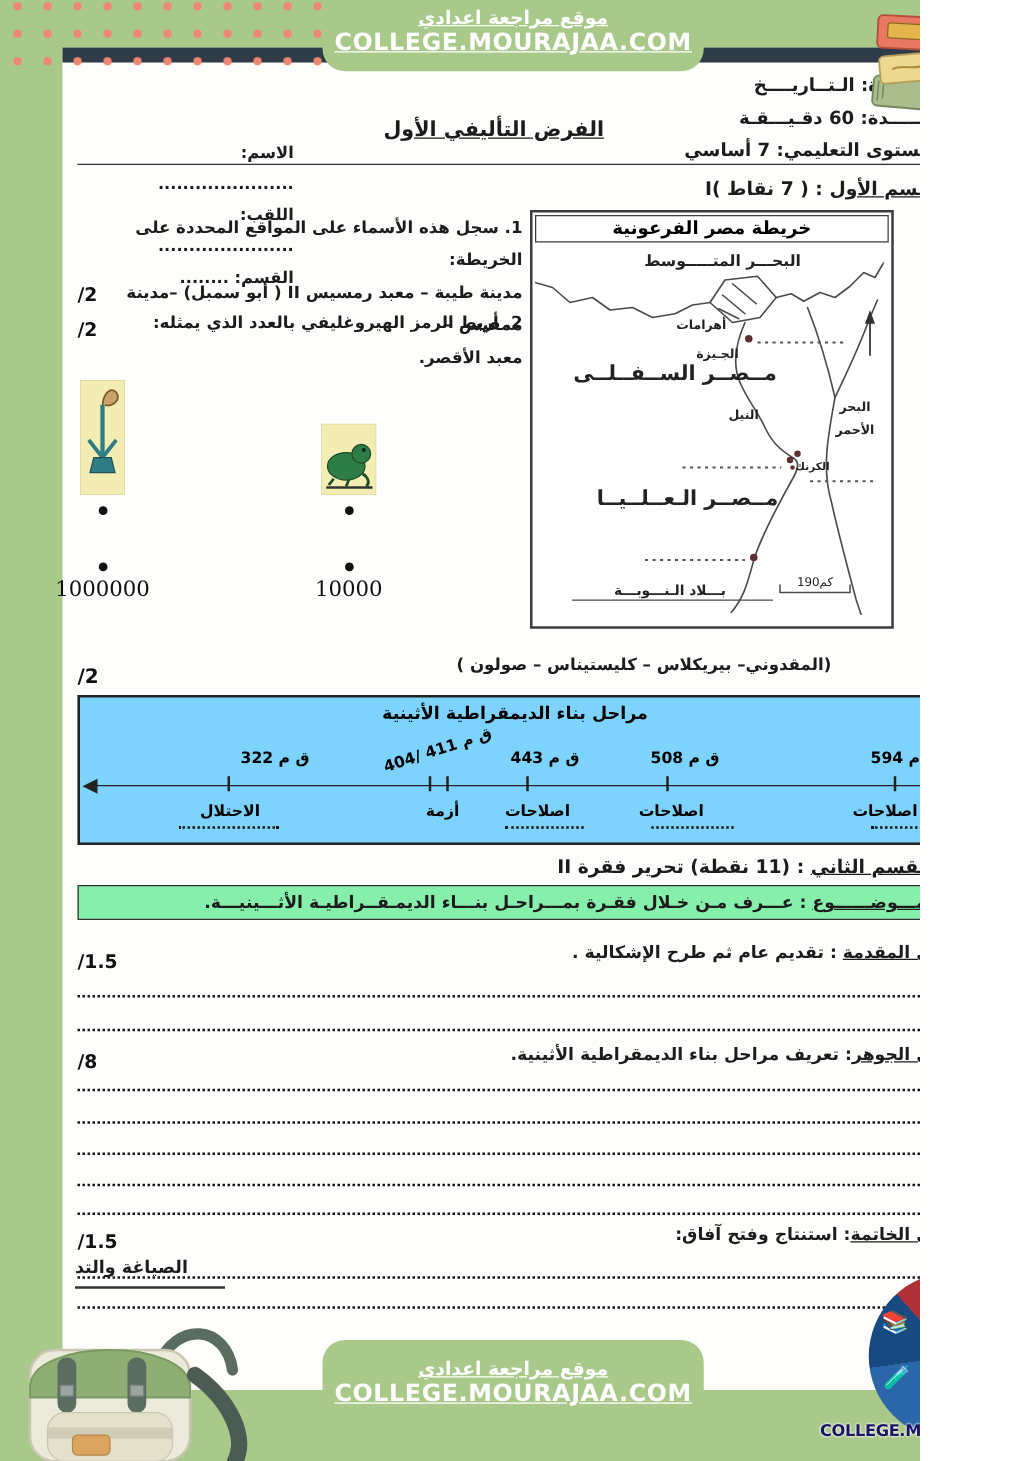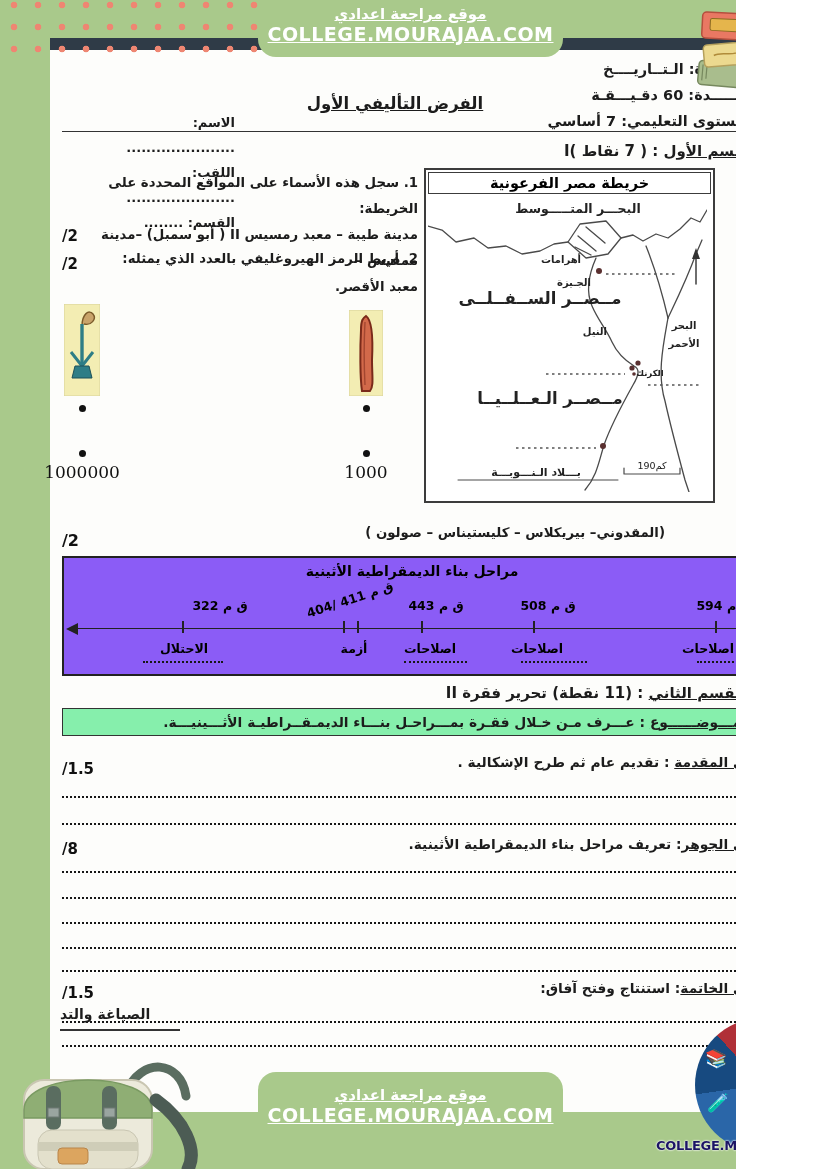"10000" div.abs { html: none -> <div> <div> <svg> <rect></rect> <ellipse></ellipse> <circle></circle> <circle></circle> <path></path> <path></path> </svg> </div> <div></div> <div></div> <div>10000</div> </div> }
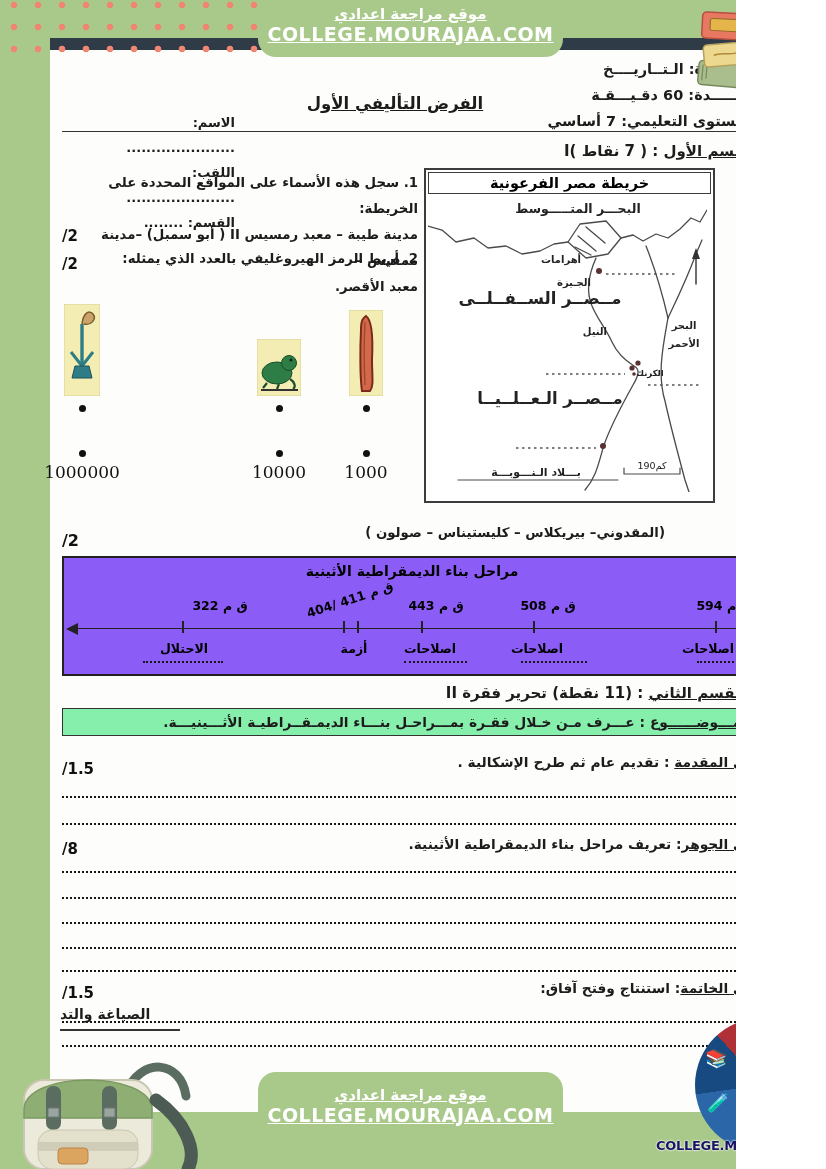"1000" div.abs { html: <div> <div> <svg> <rect></rect> <path></path> <path></path> </svg> </div> <div></div> <div></div> <div>1000</div> </div> -> none }
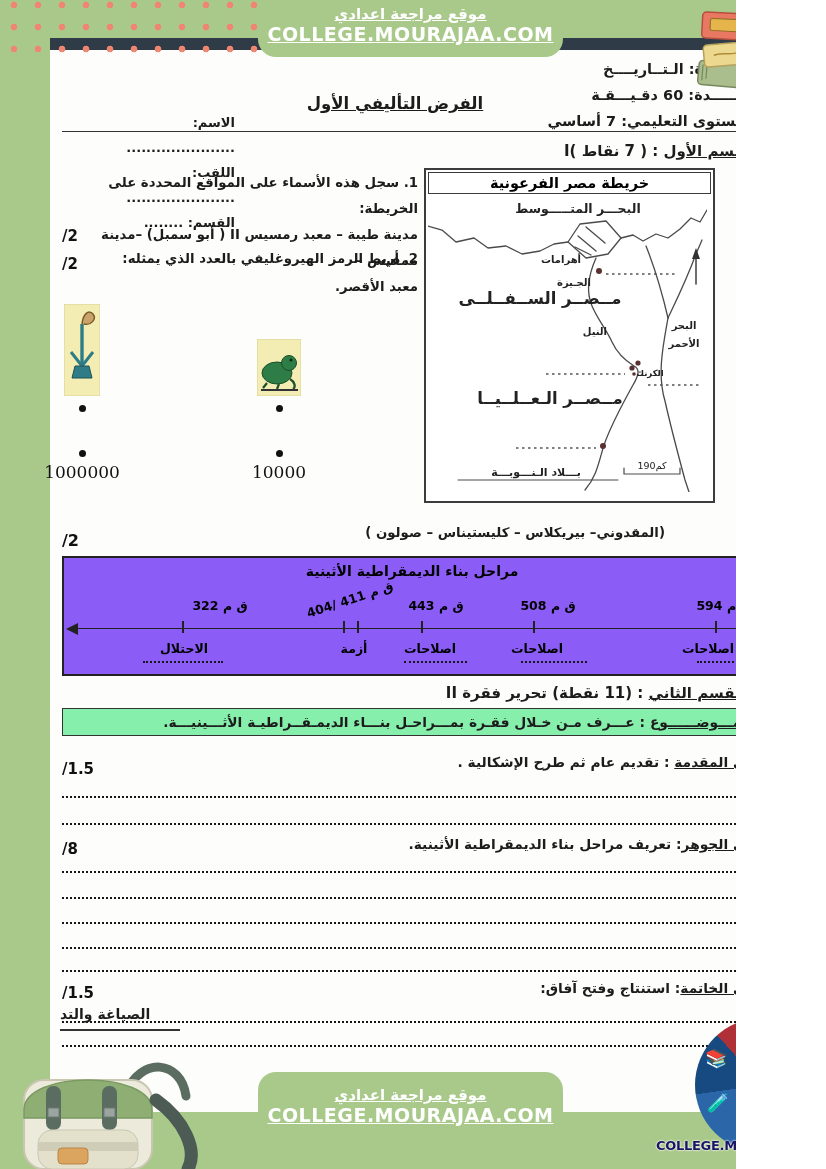"مراحل بناء الديمقراطية الأثينية" .tl-box { background: #8b5cf6 -> #7dd3fc }
